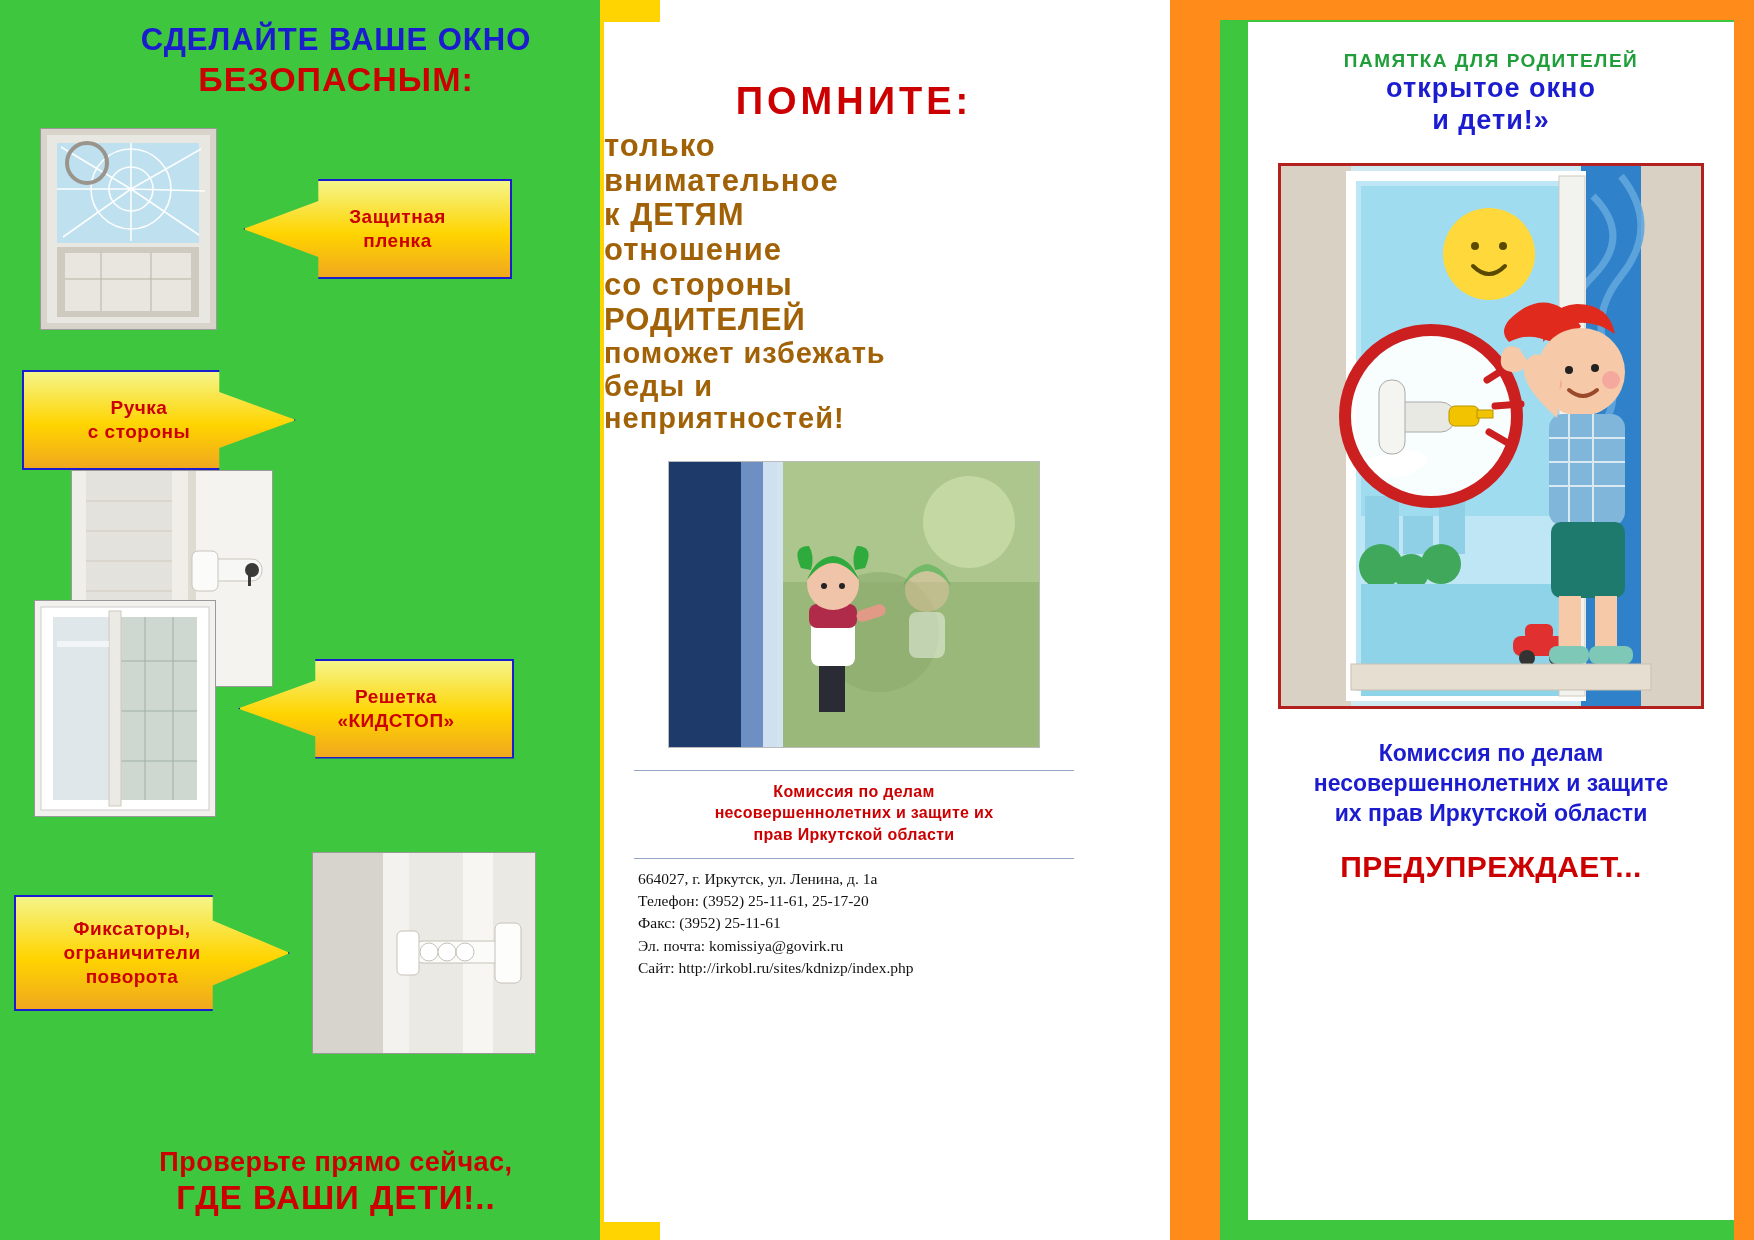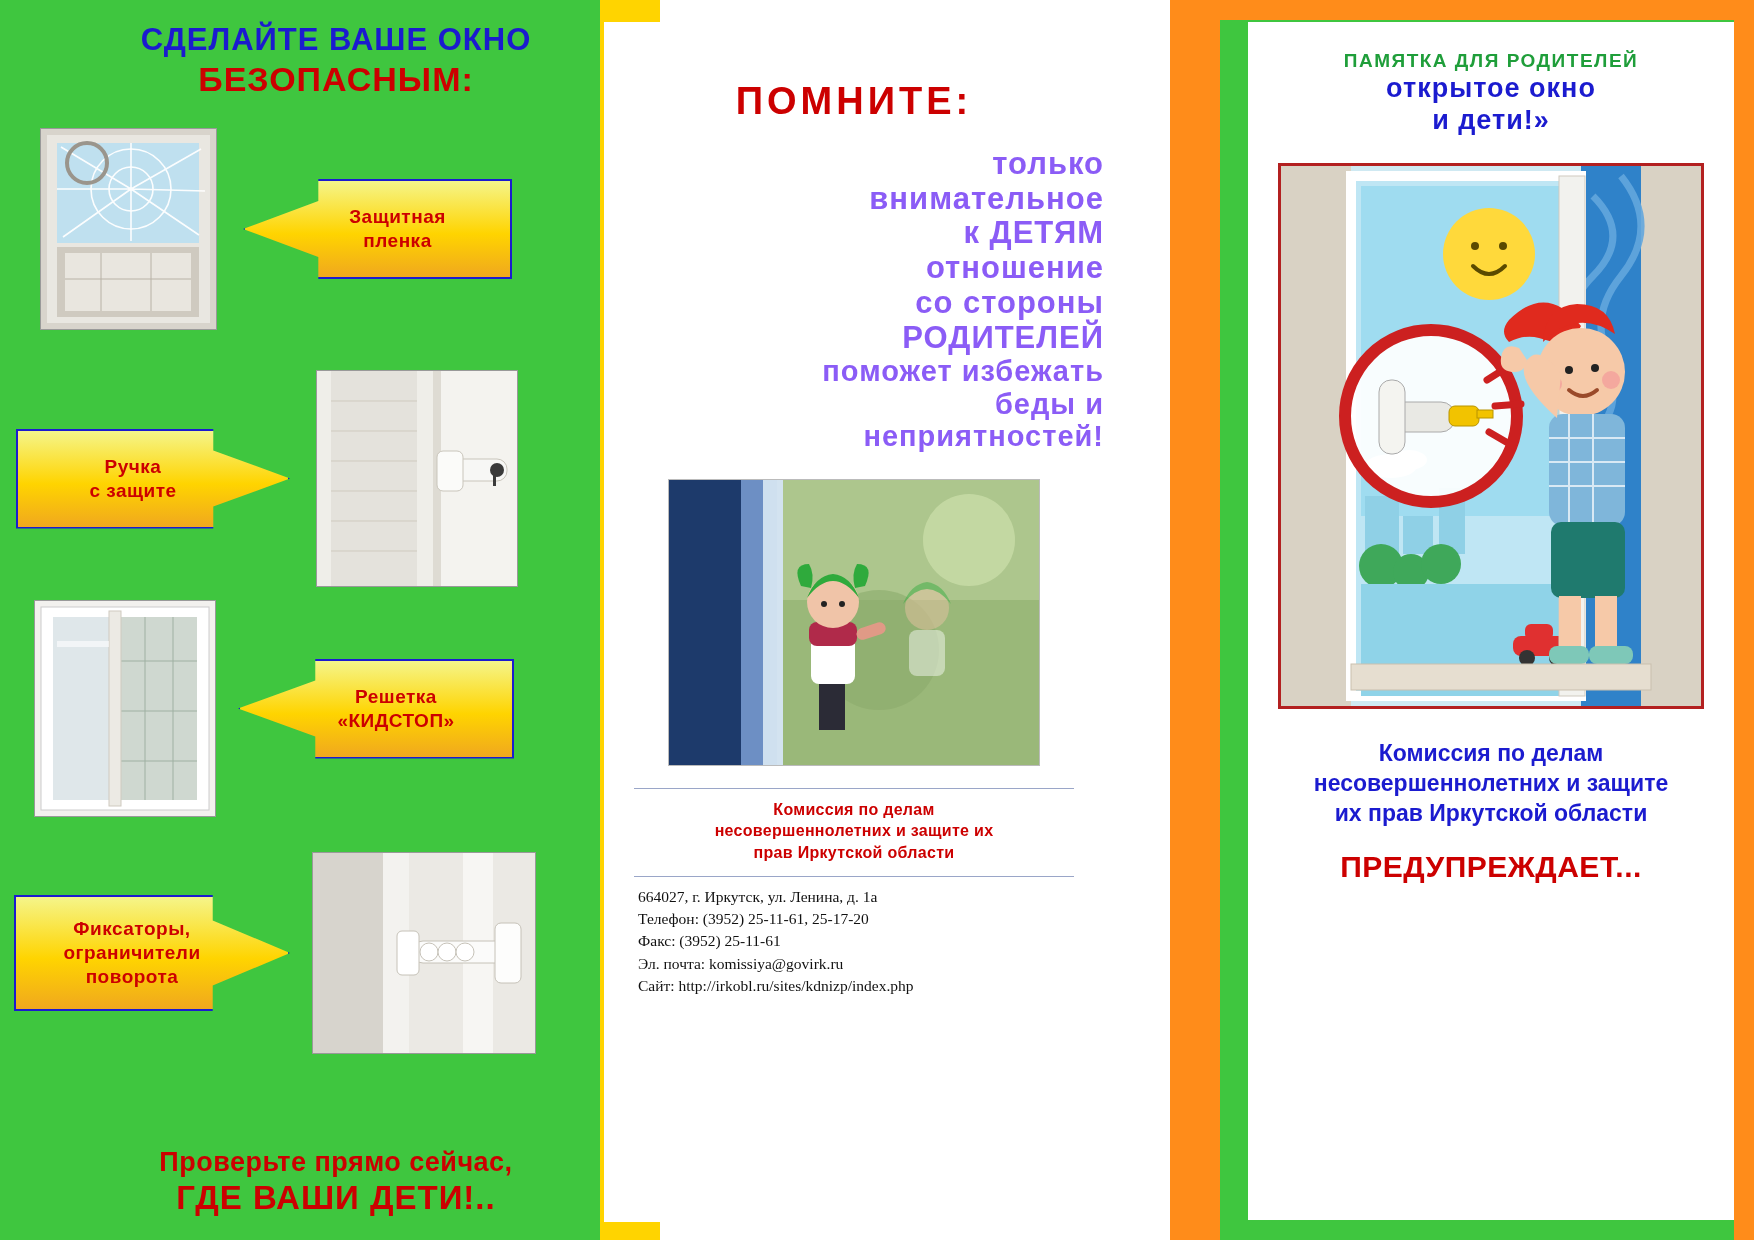"только" .p2-body { color: #8b5cf6 -> #a16207; margin-top: 24px -> 6px; text-align: right -> left }
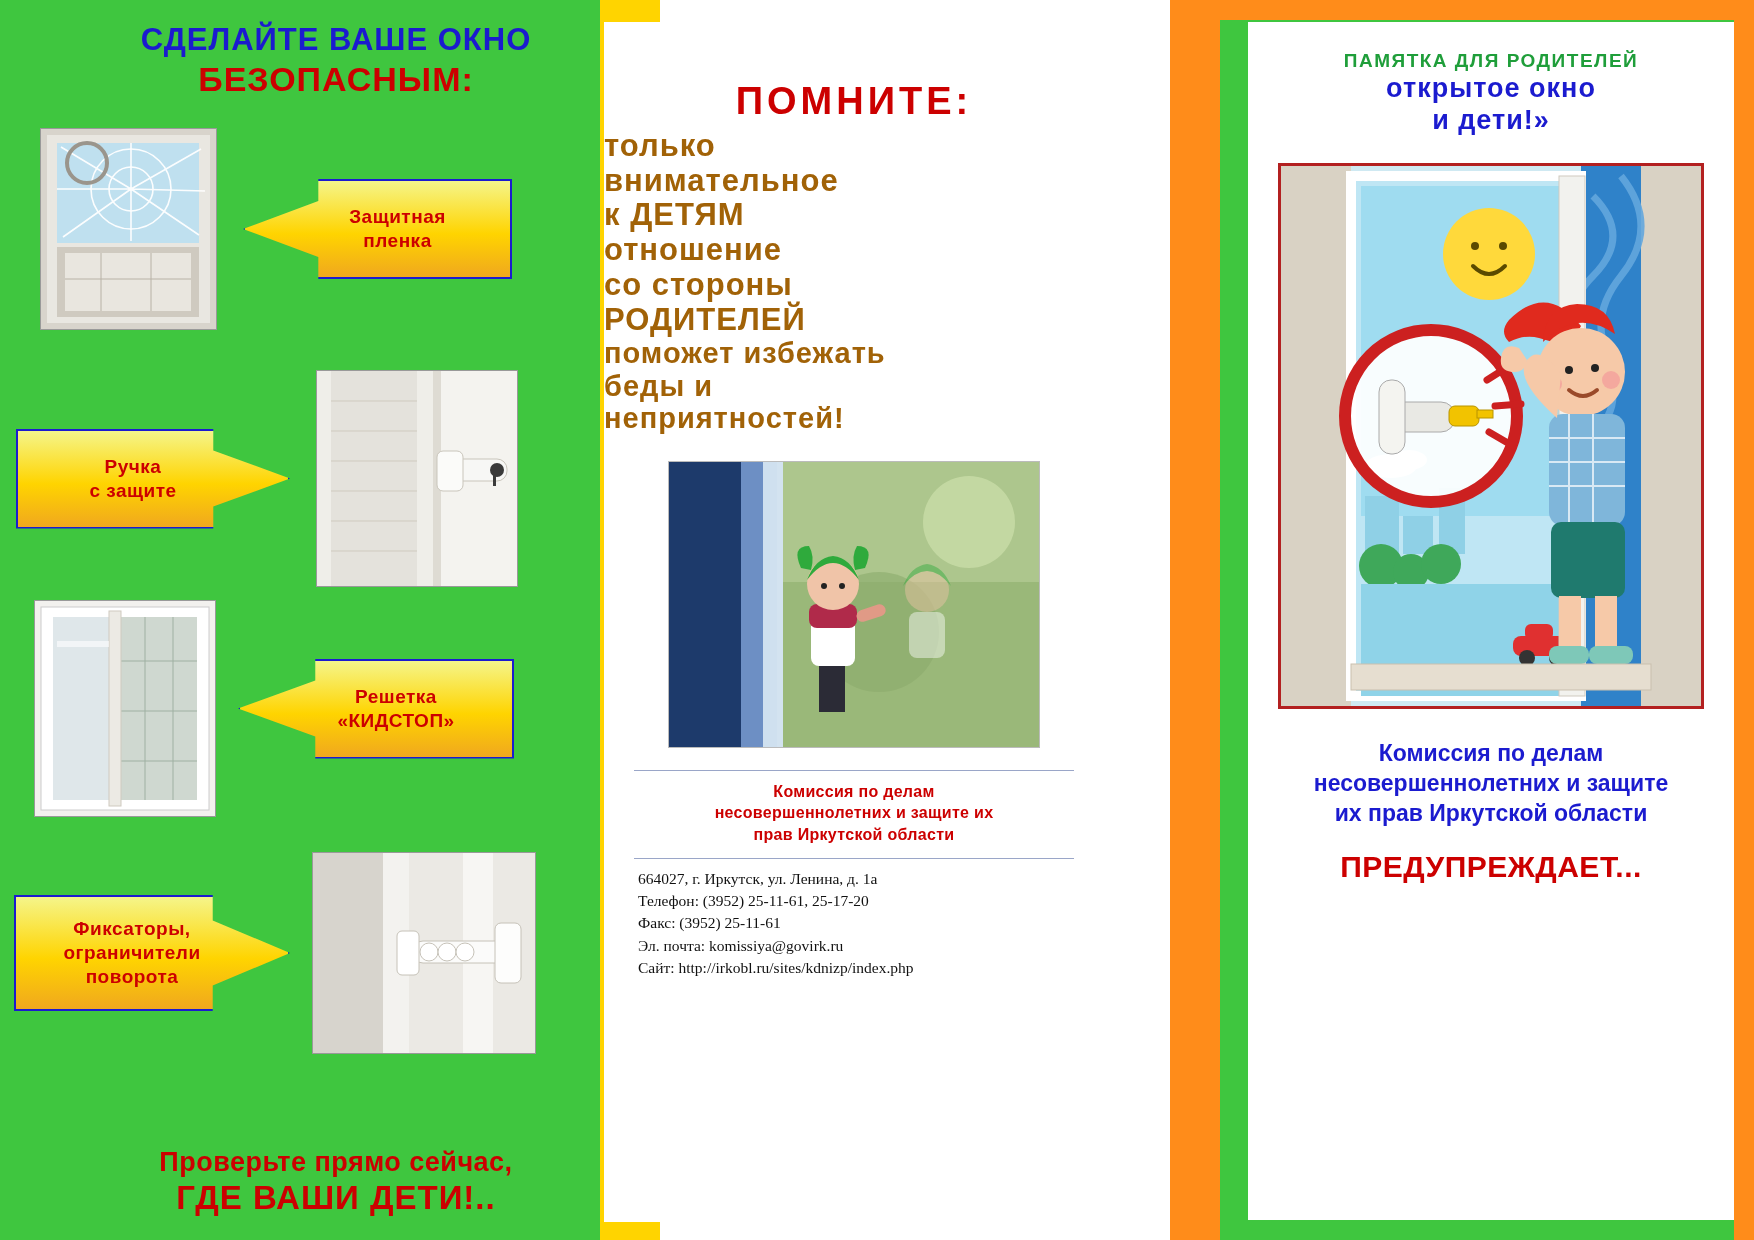"Ручка" div.row { flex-direction: none -> column; left: 16px -> 22px }
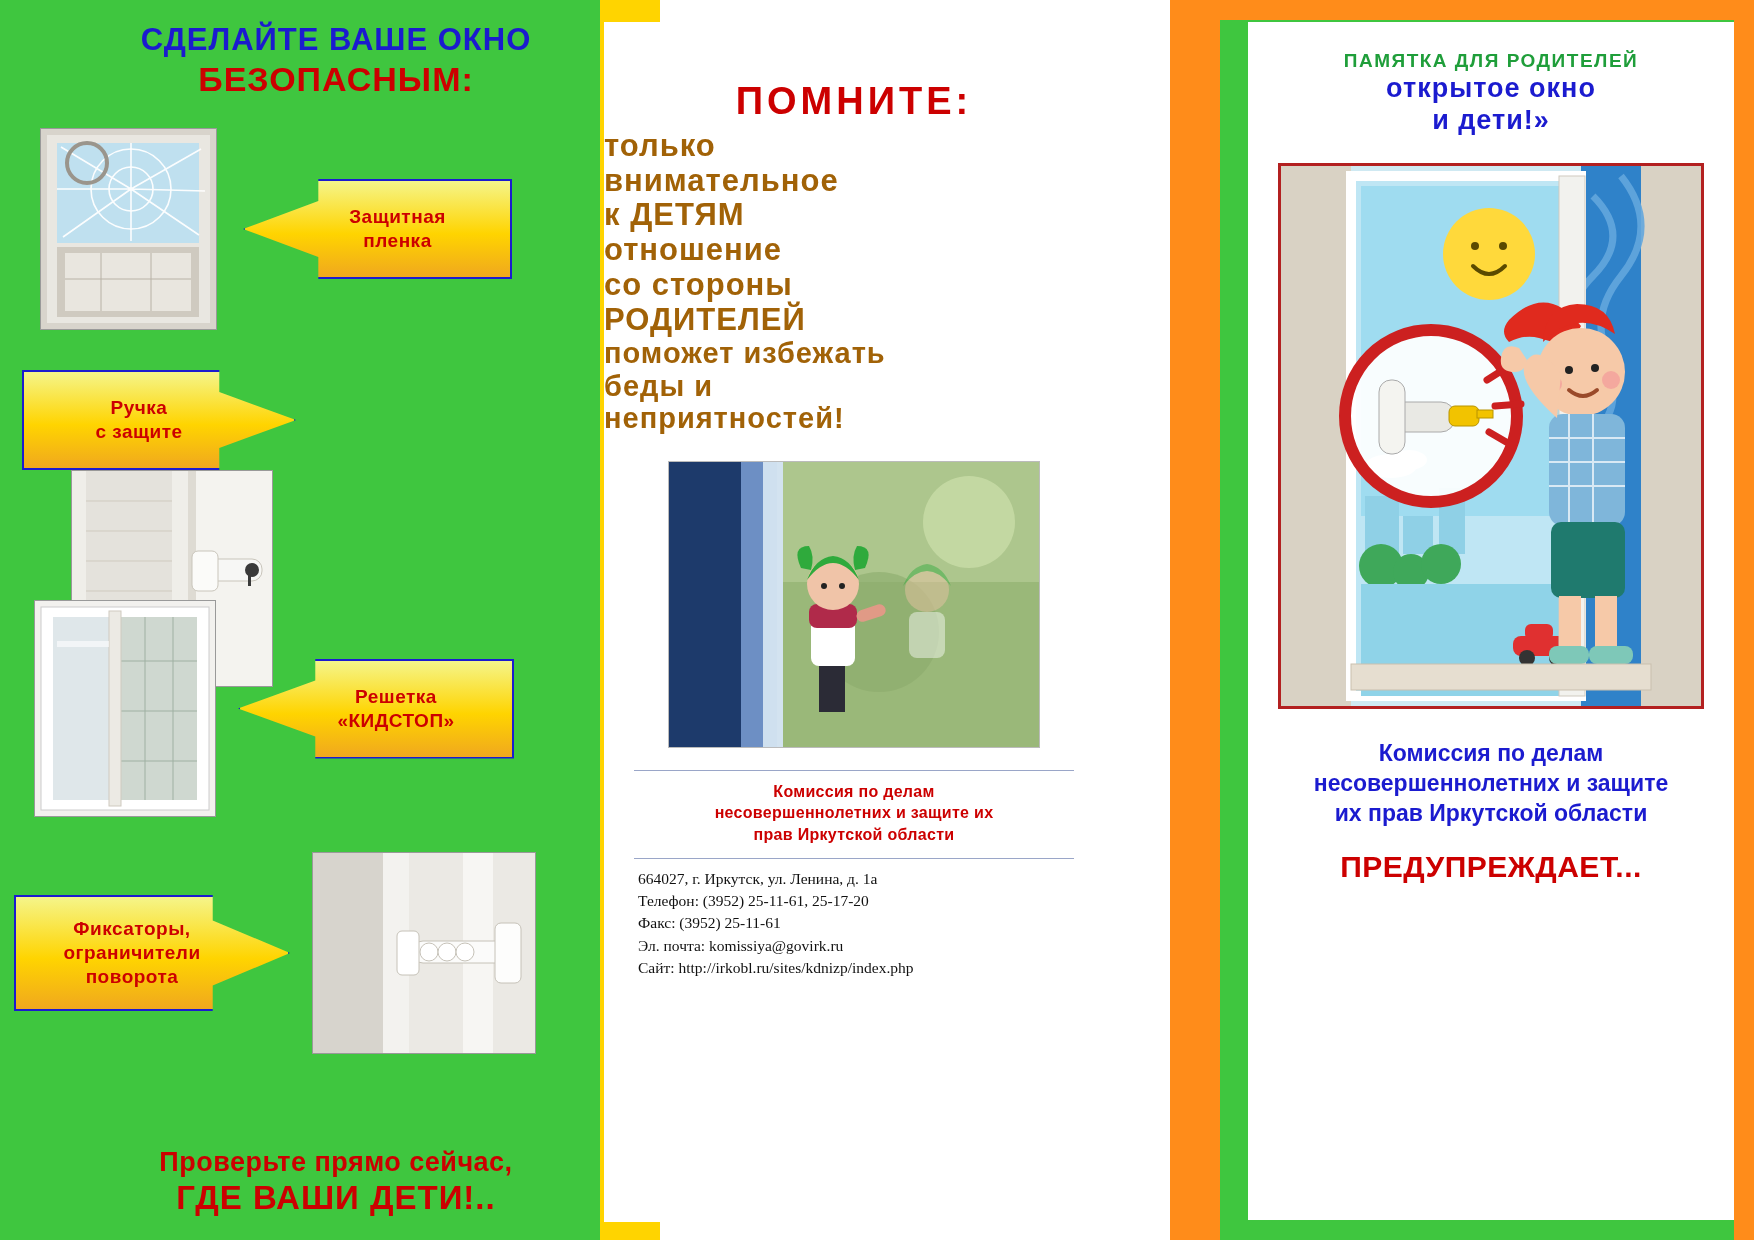"с защите" div { text: защите -> стороны }
